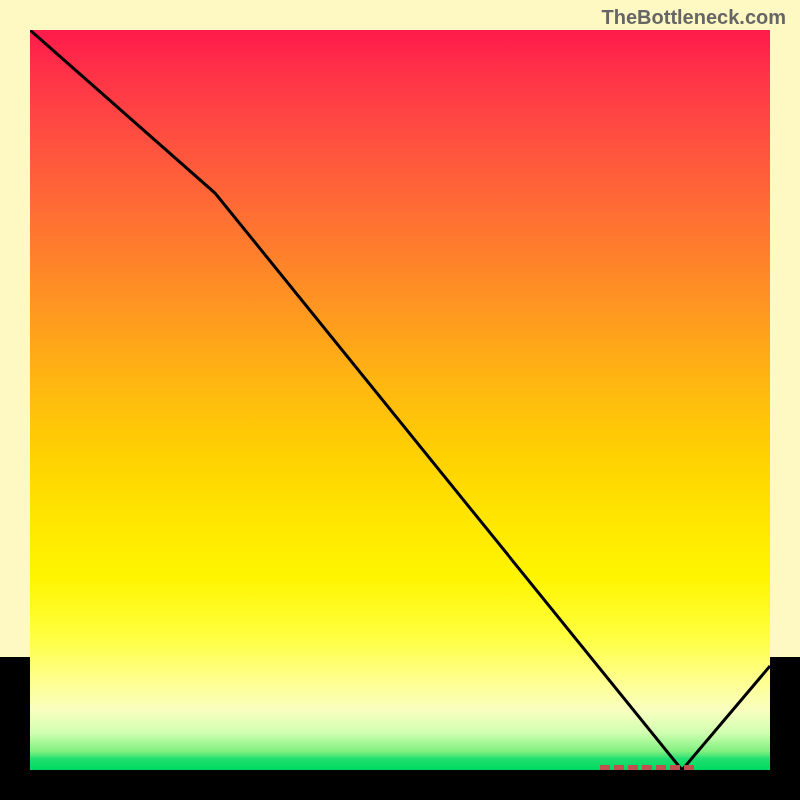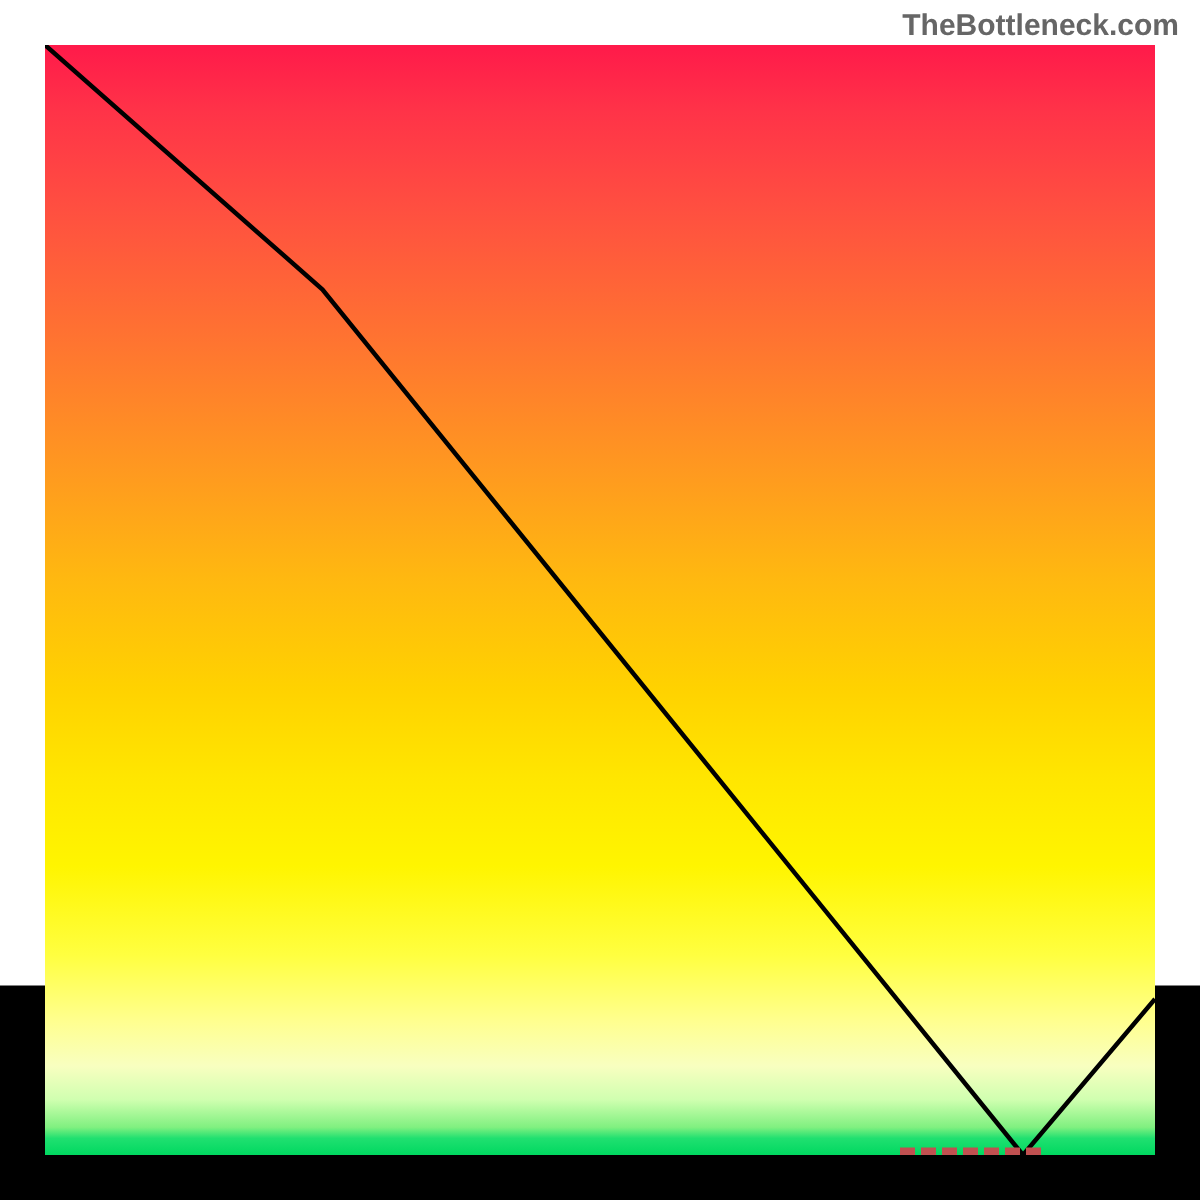"TheBottleneck.com" .container { background: #ffffff -> #fef9c3 }
